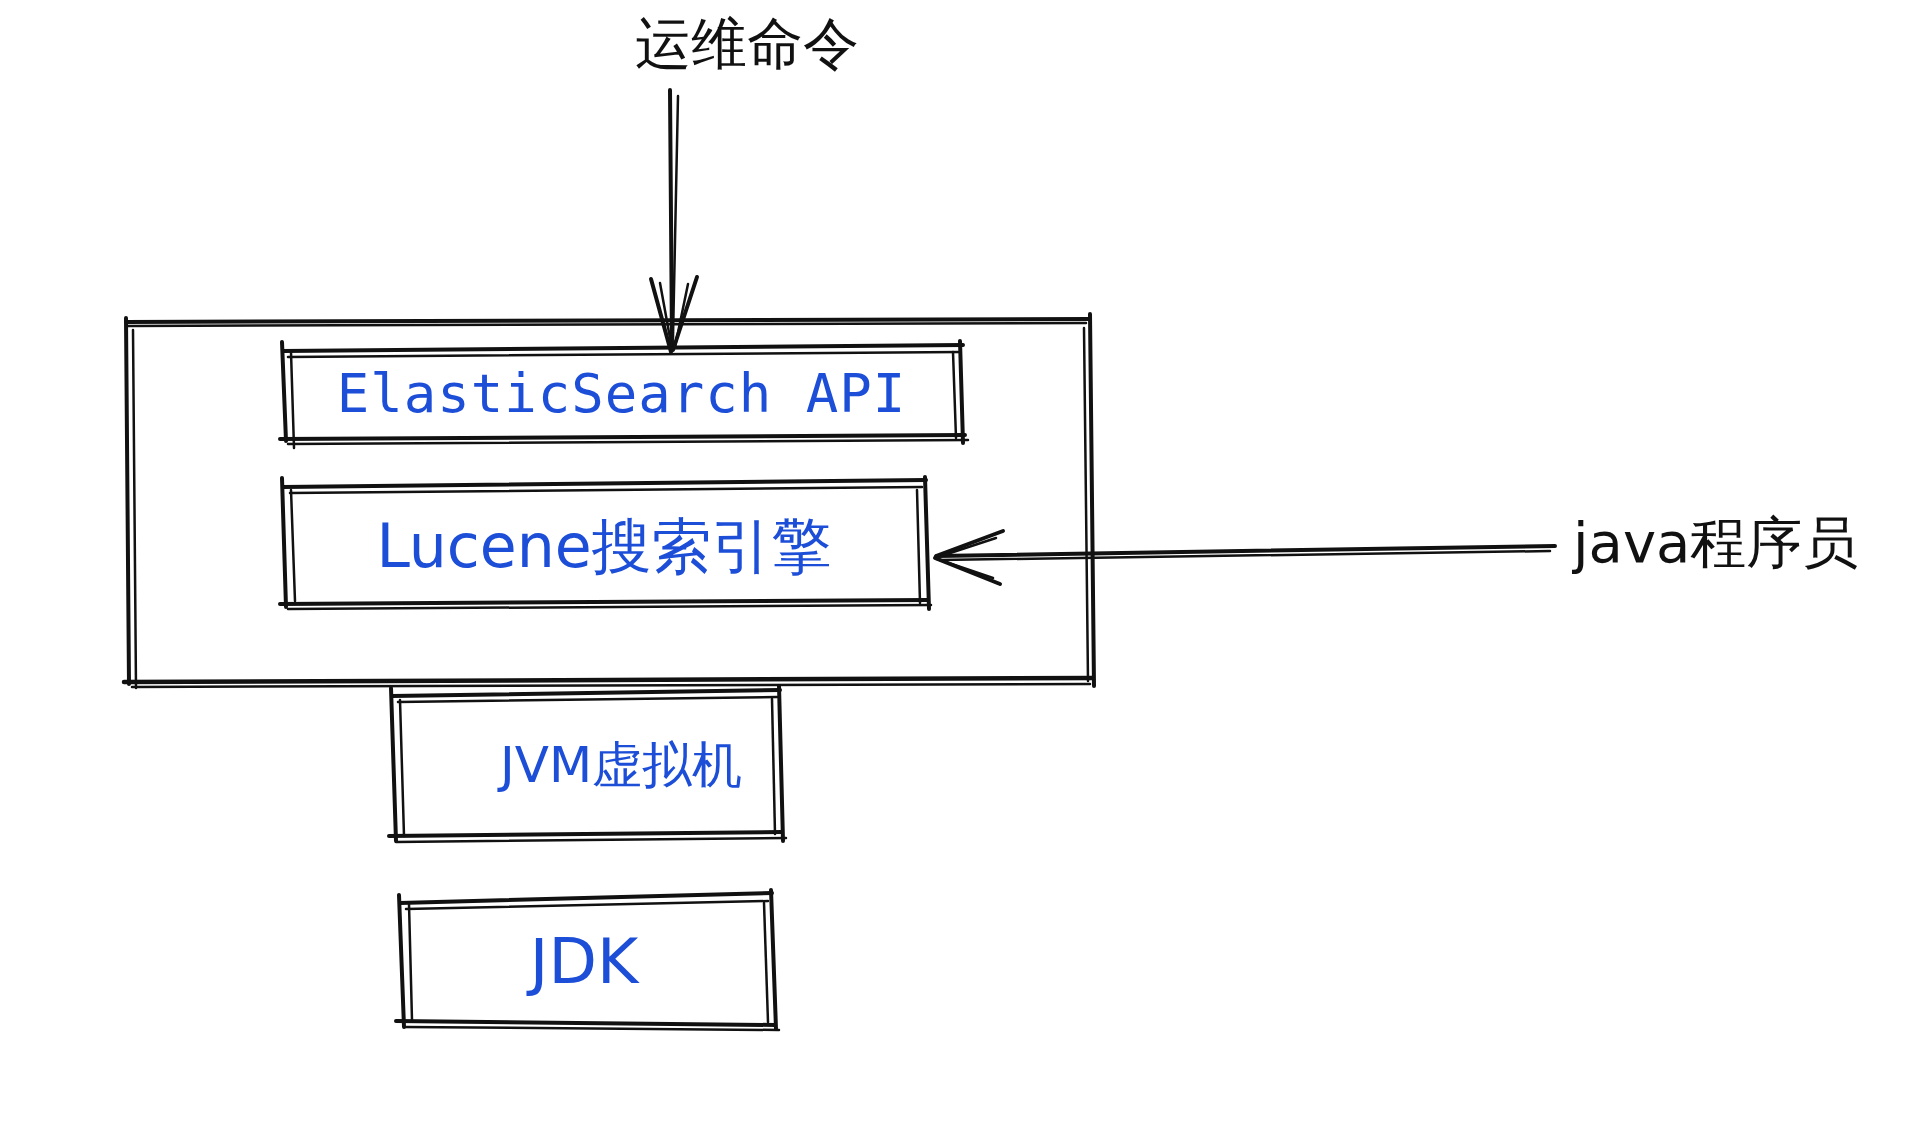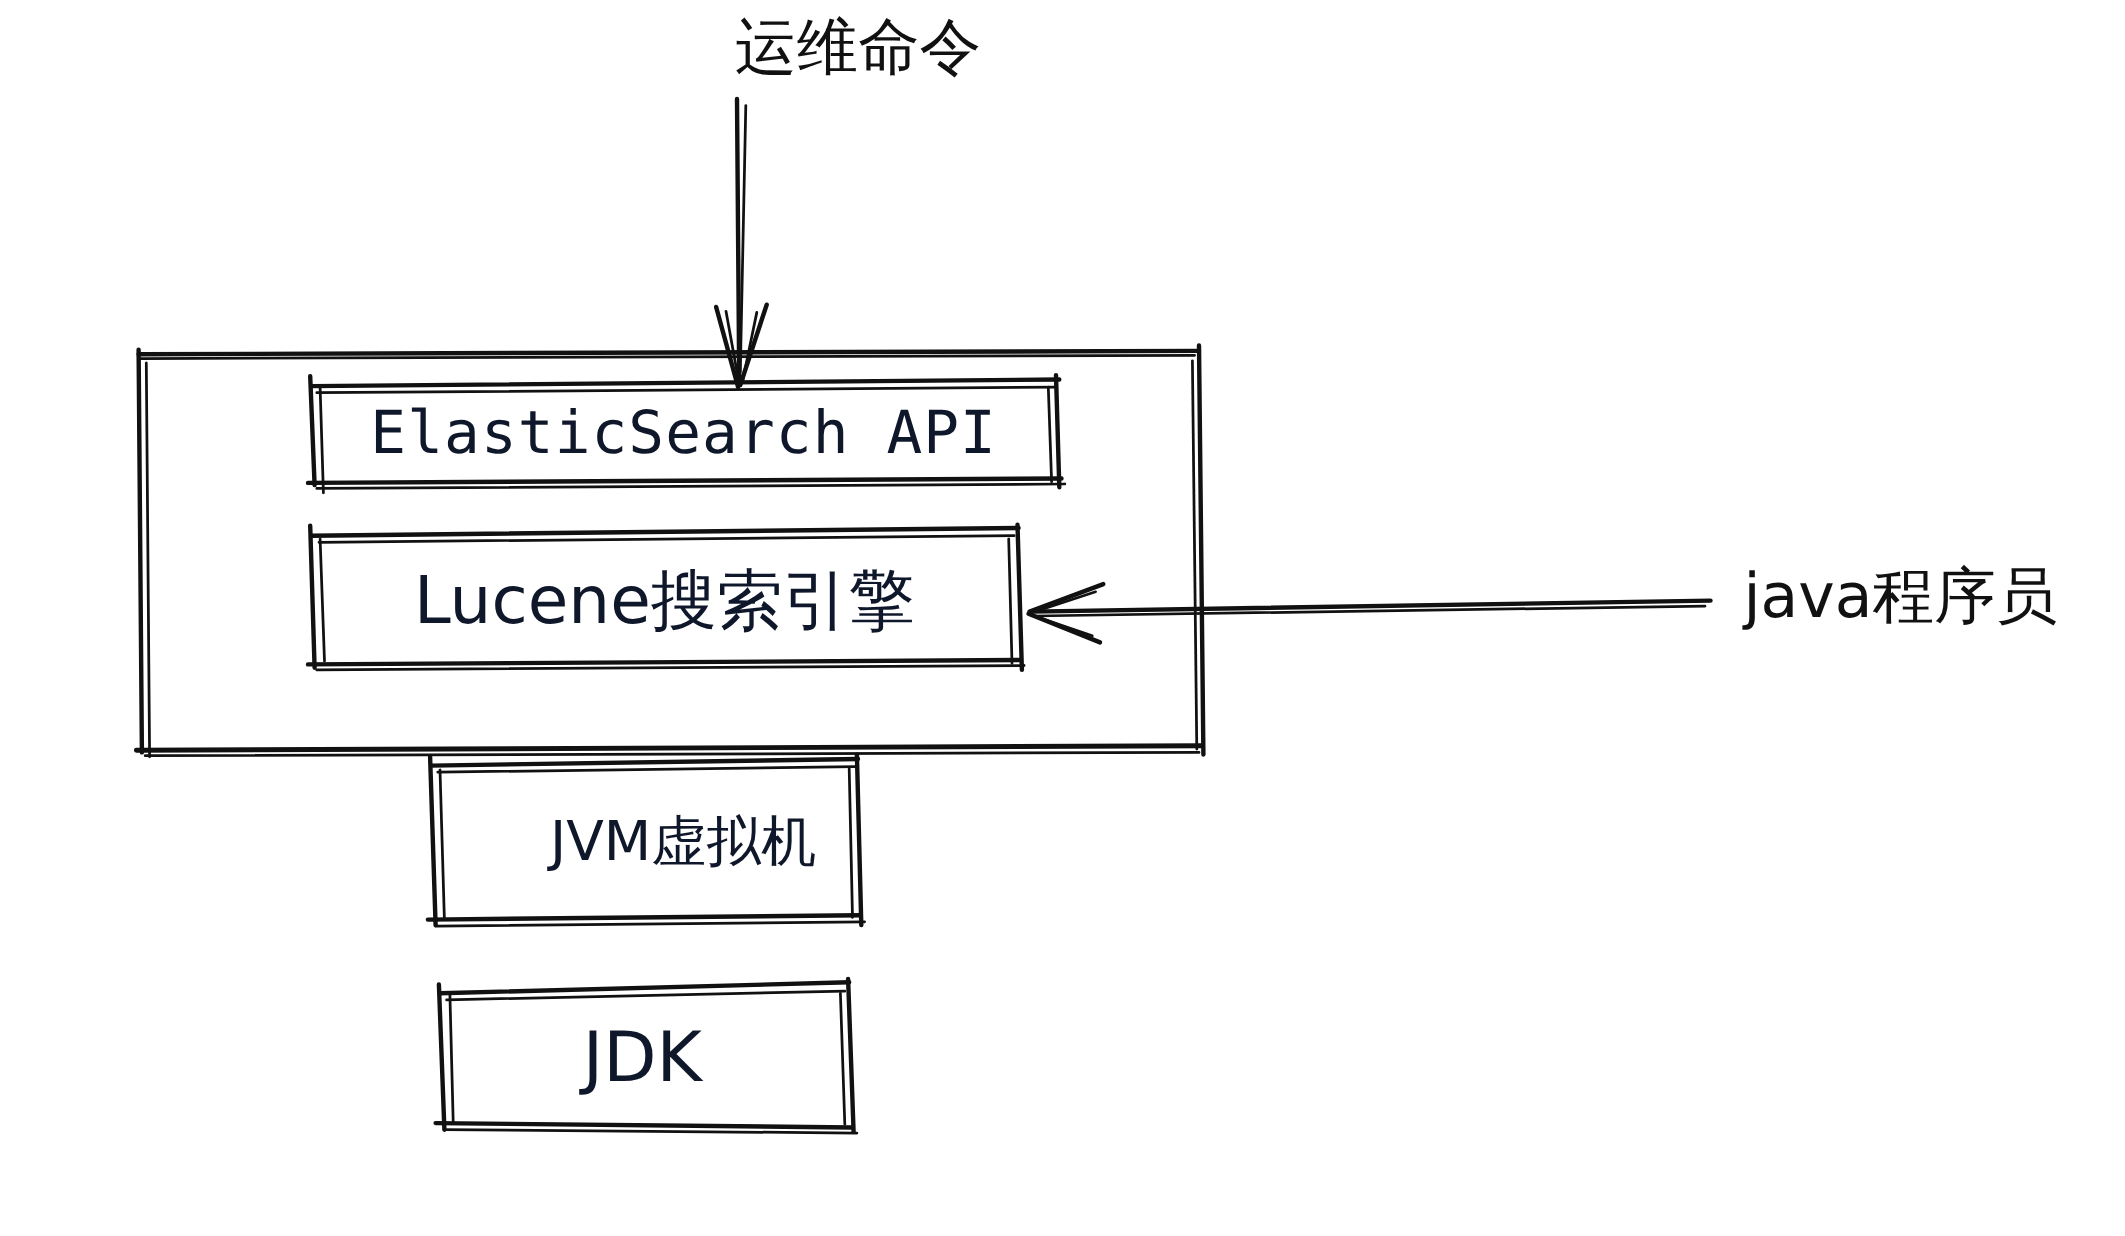"运维命令" .lbl-ops { left: 668px -> 635px }
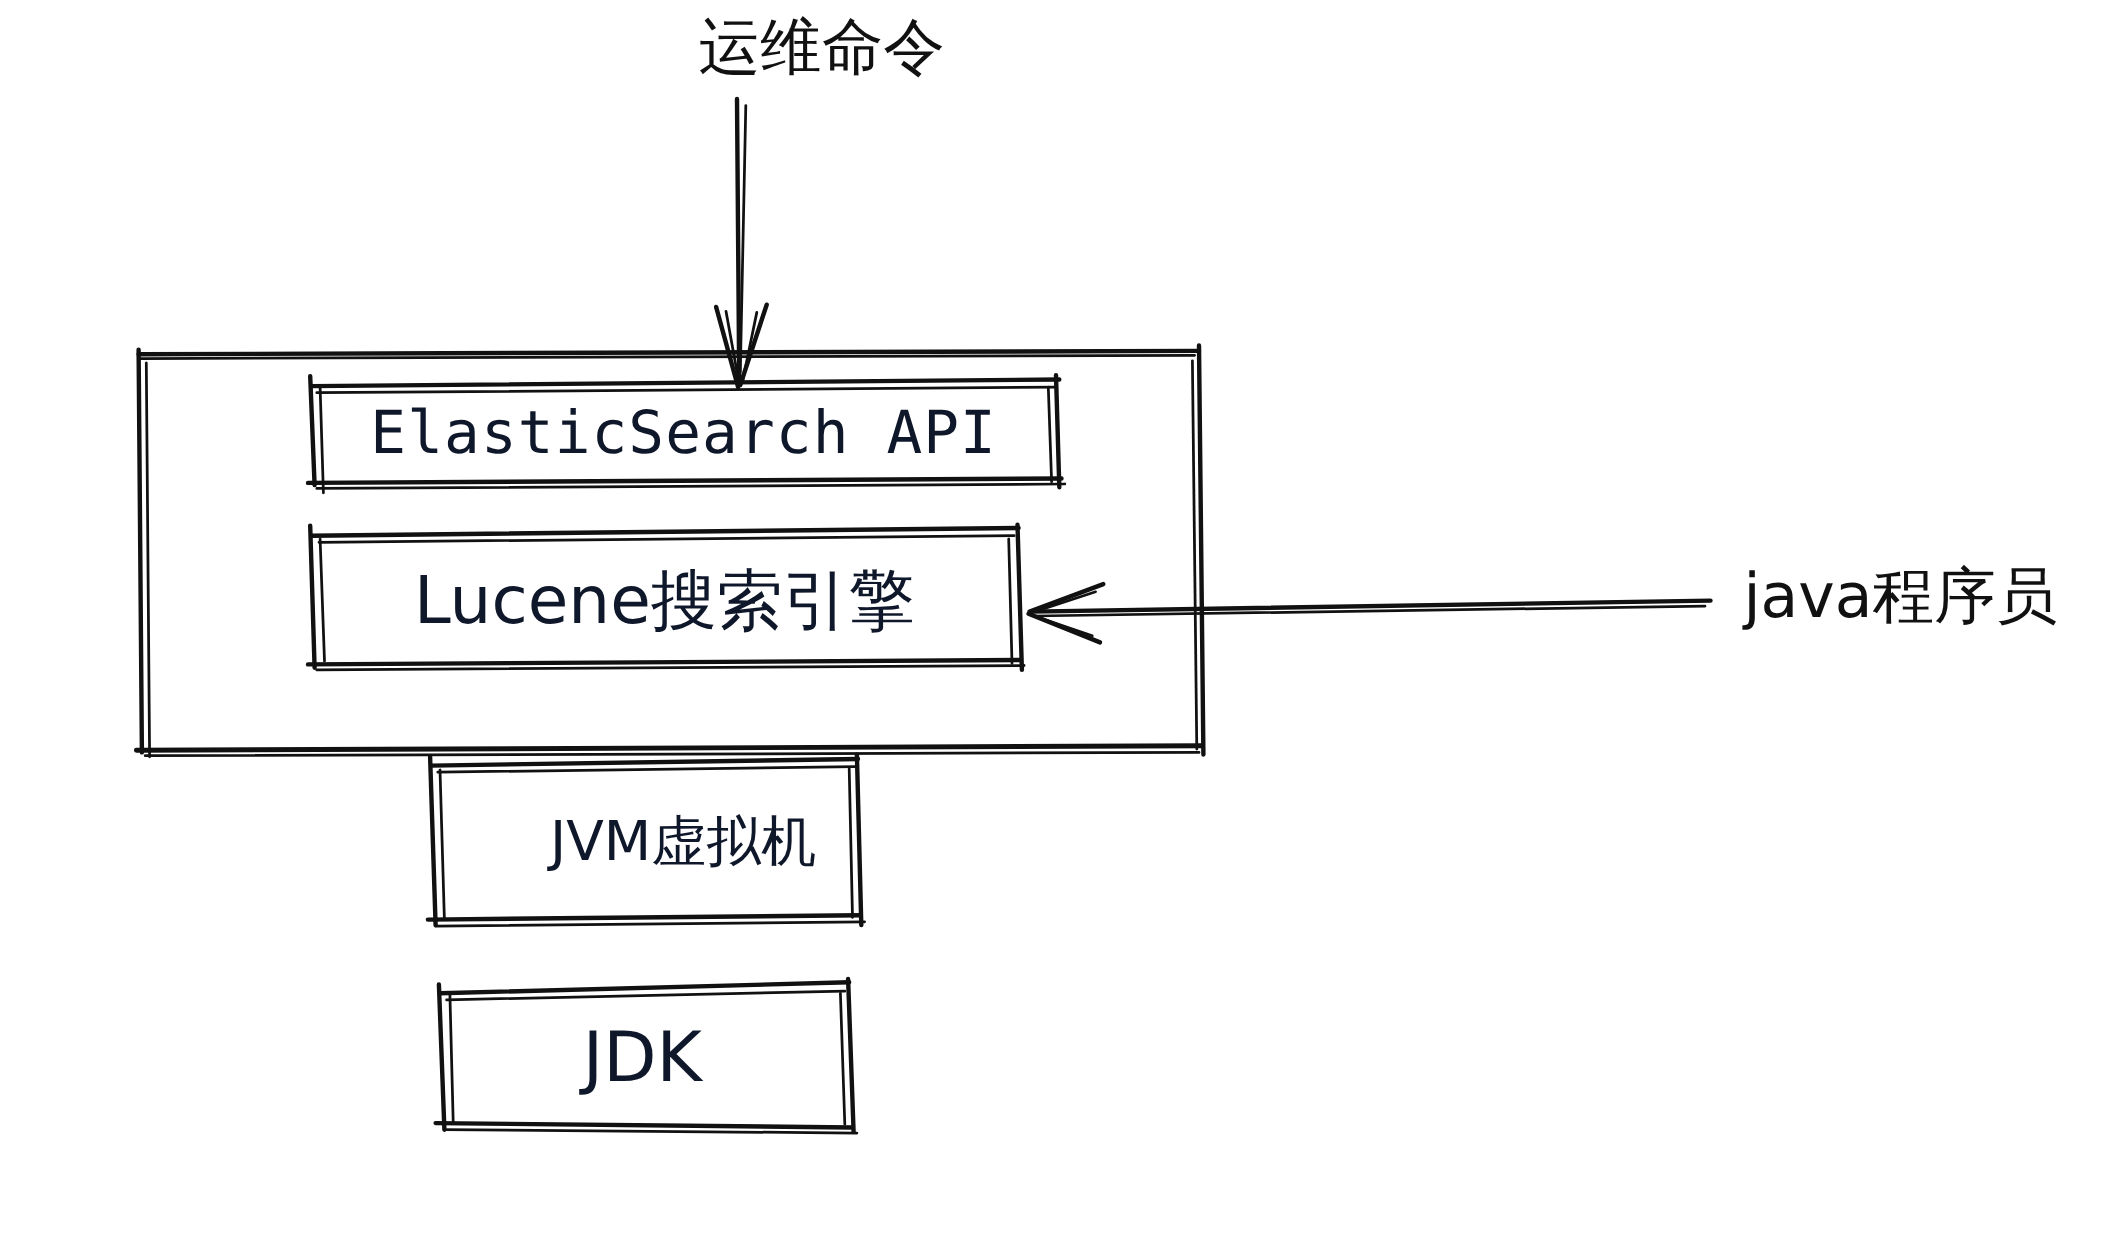"ElasticSearch API" .boxtext { color: #0f172a -> #1d4ed8 }
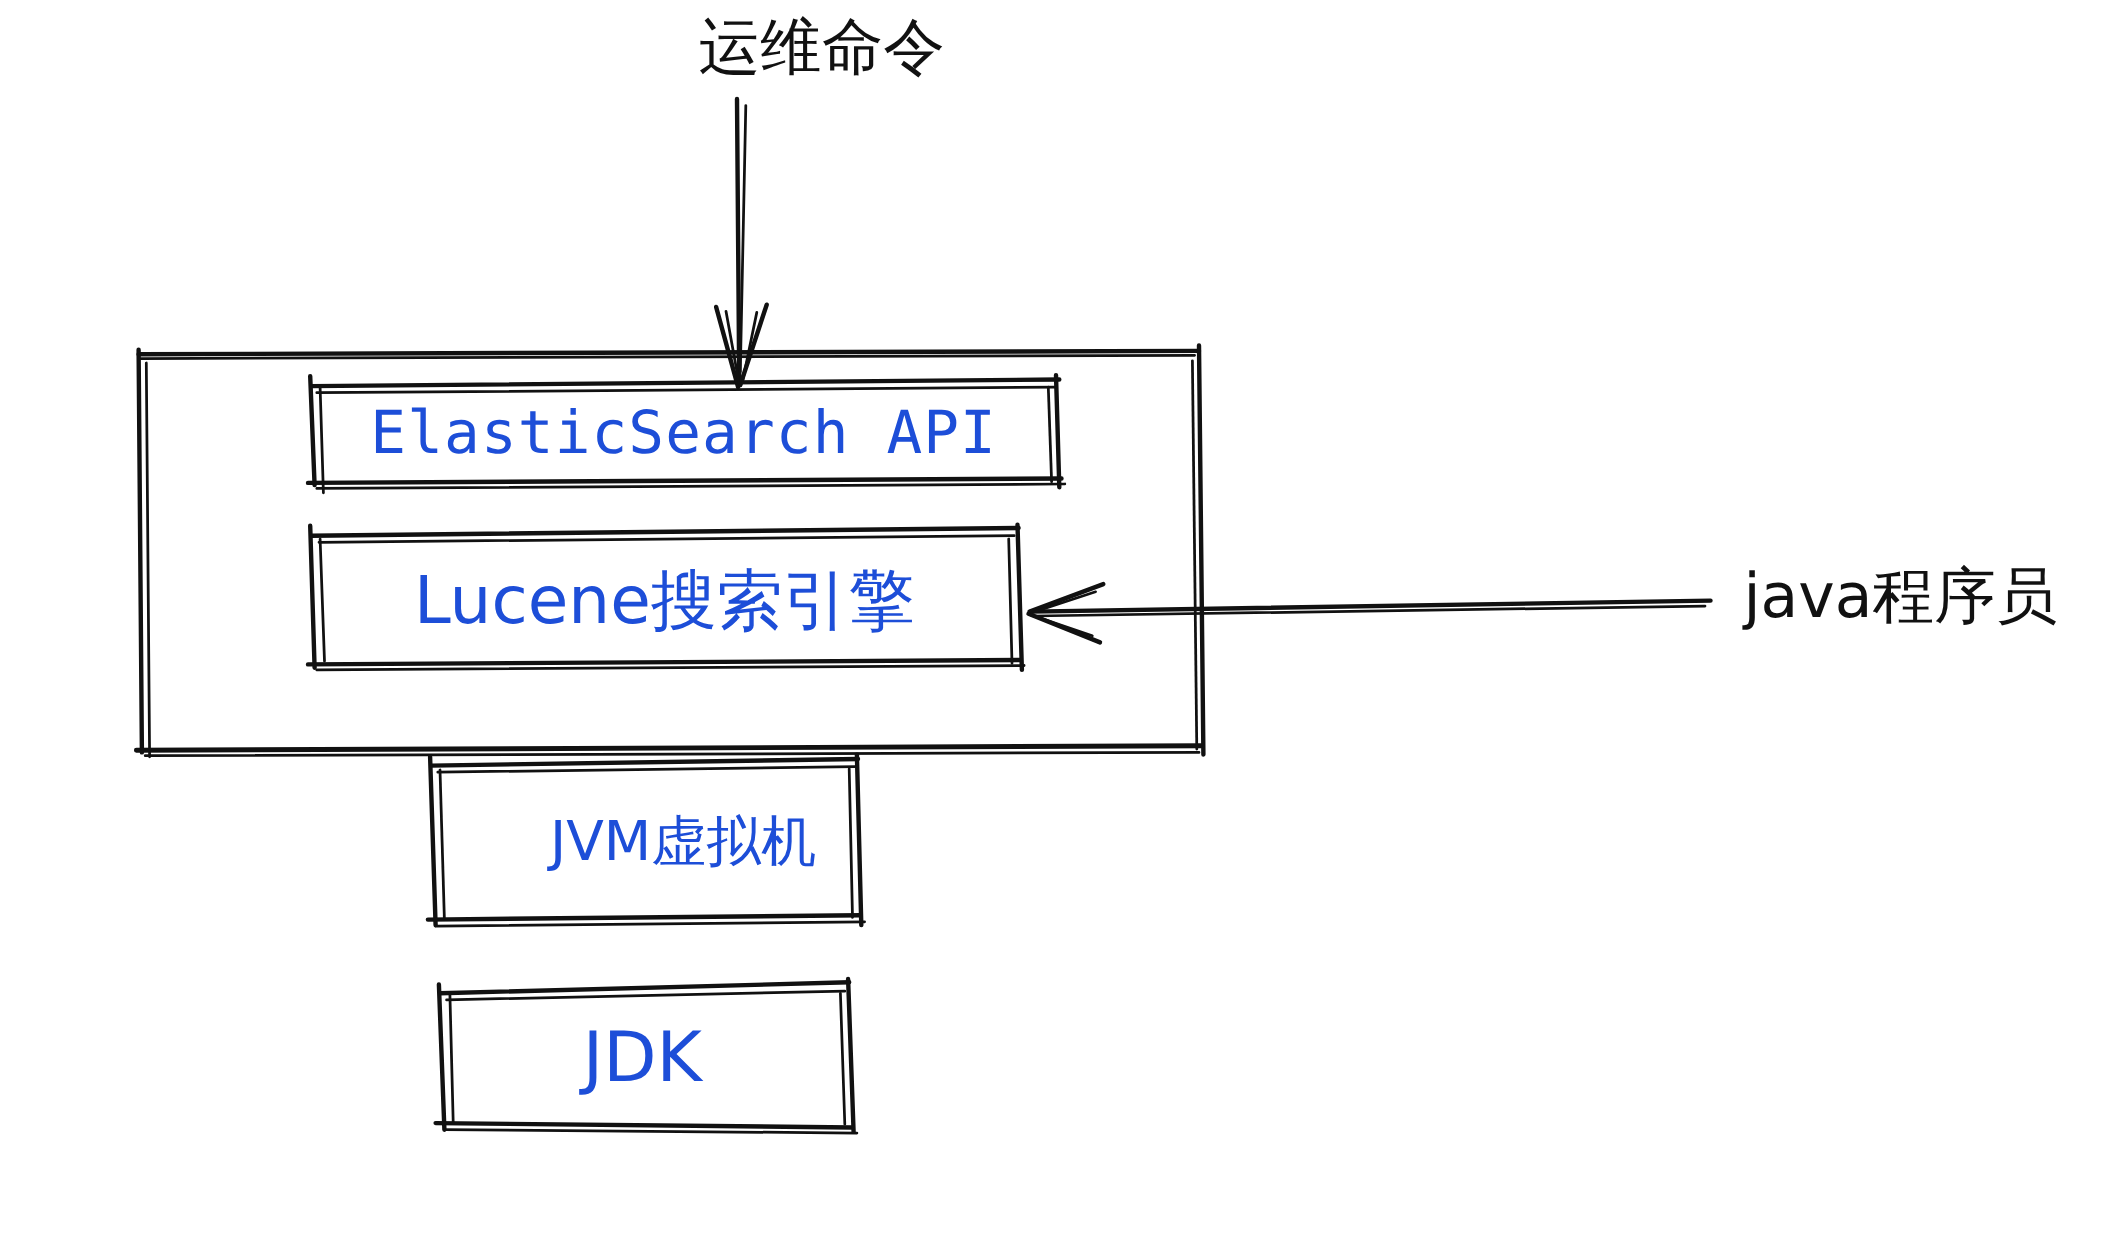"java程序员" .lbl-java { margin-left: 12px -> none }
